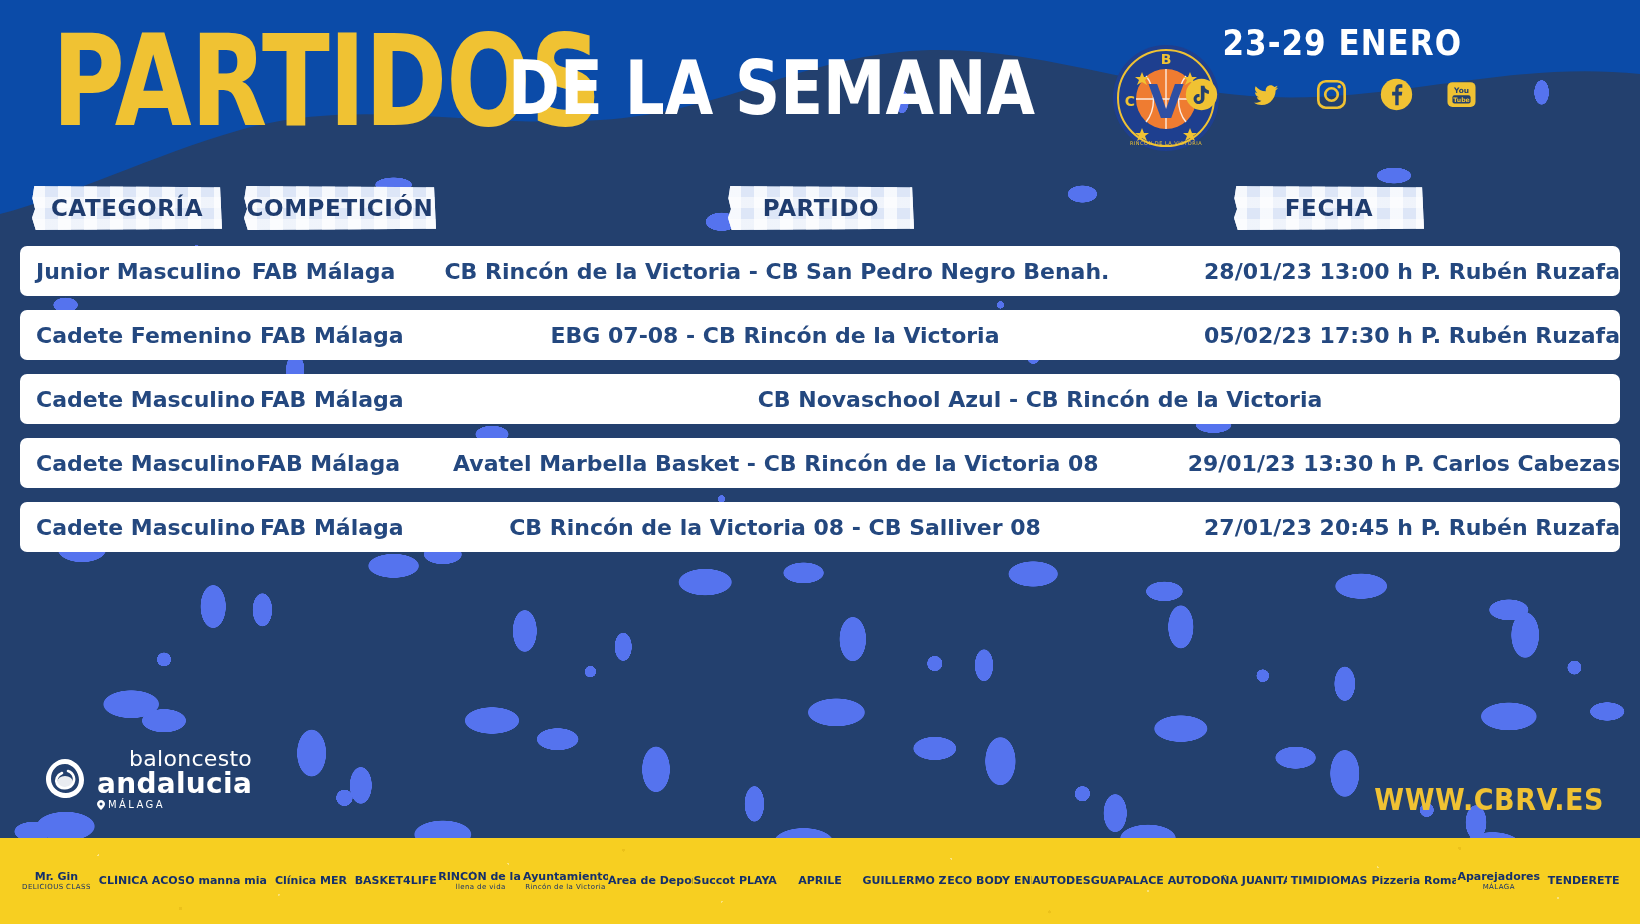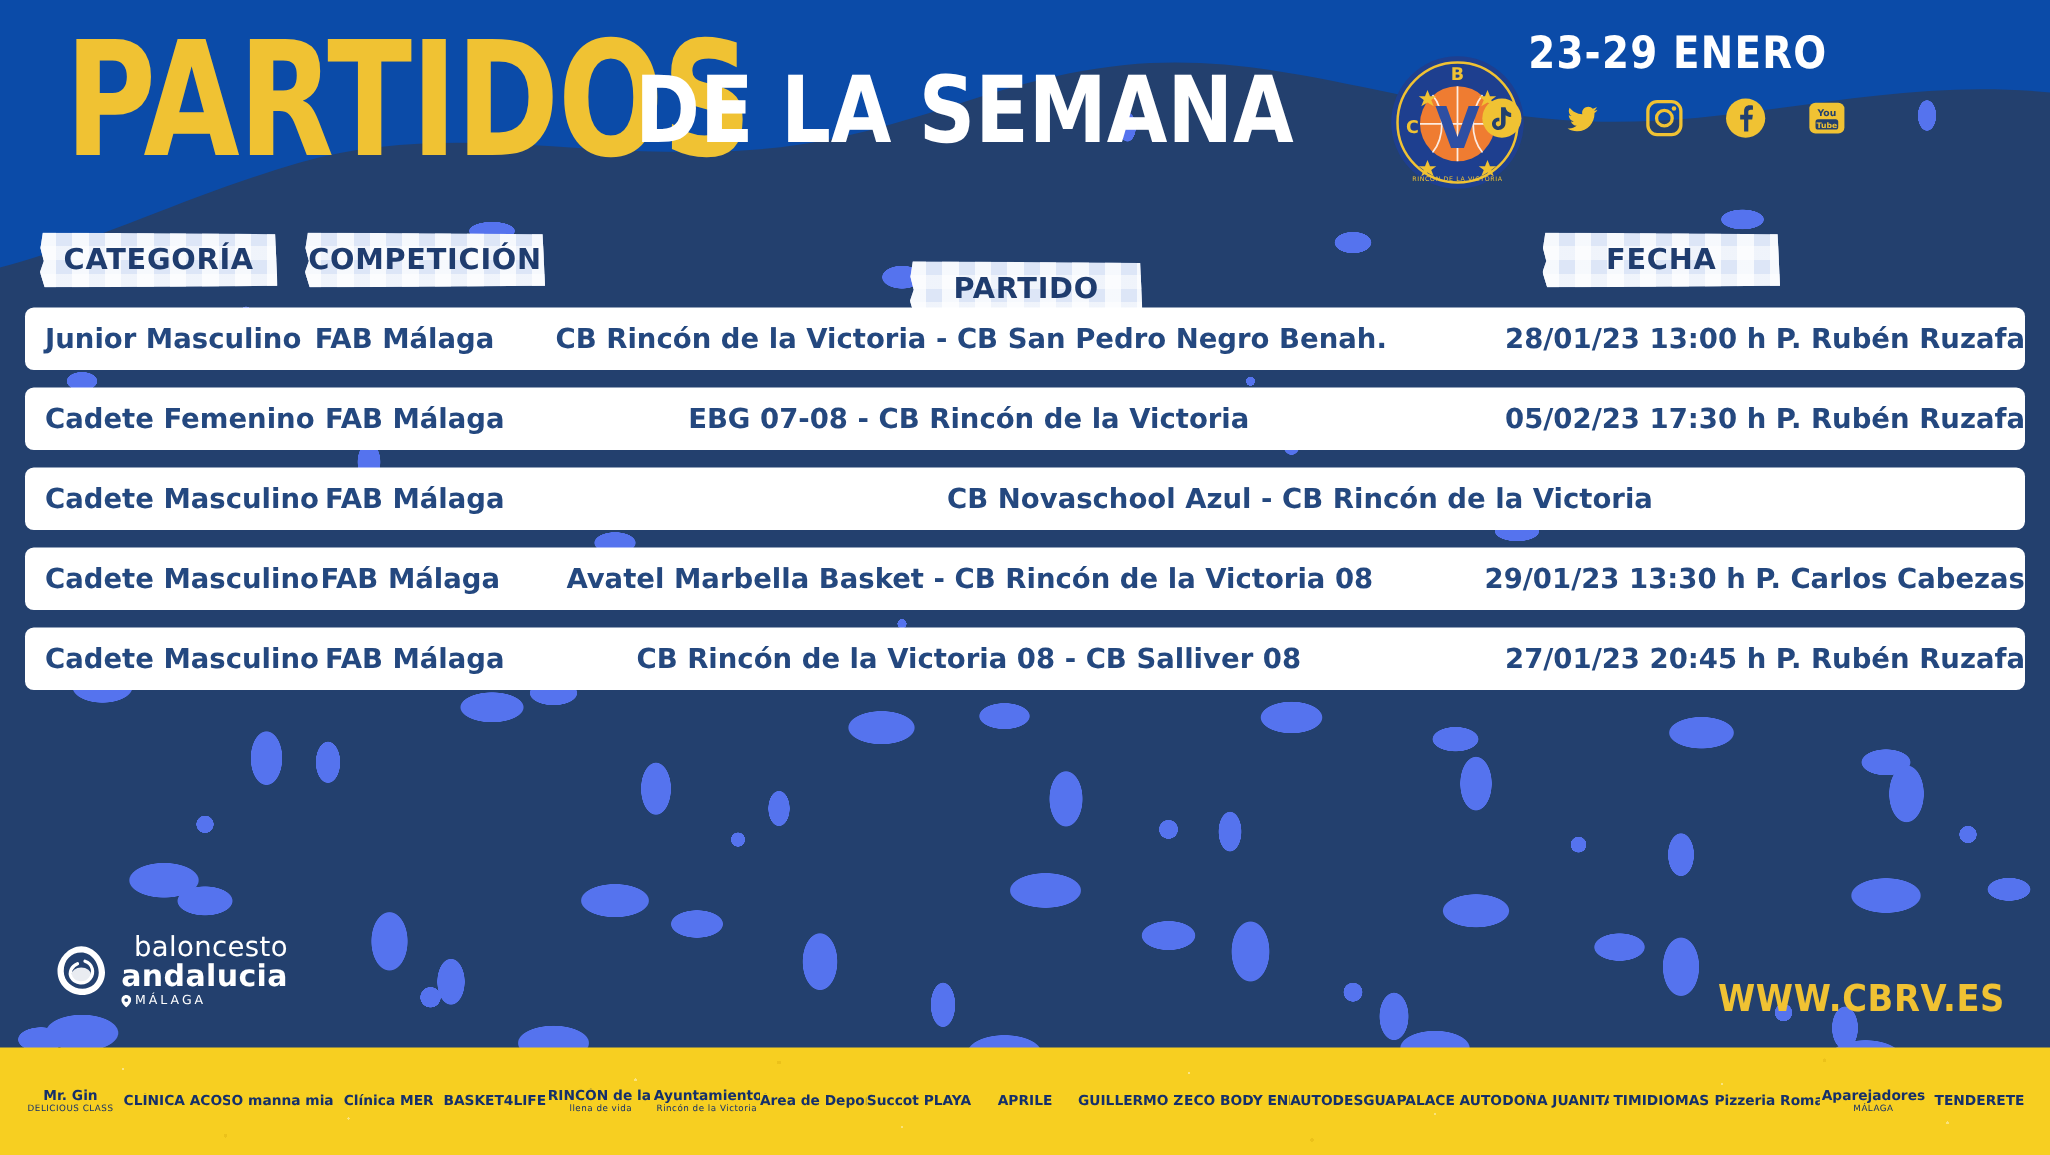"PARTIDO" div.tape { margin-top: 23px -> none }
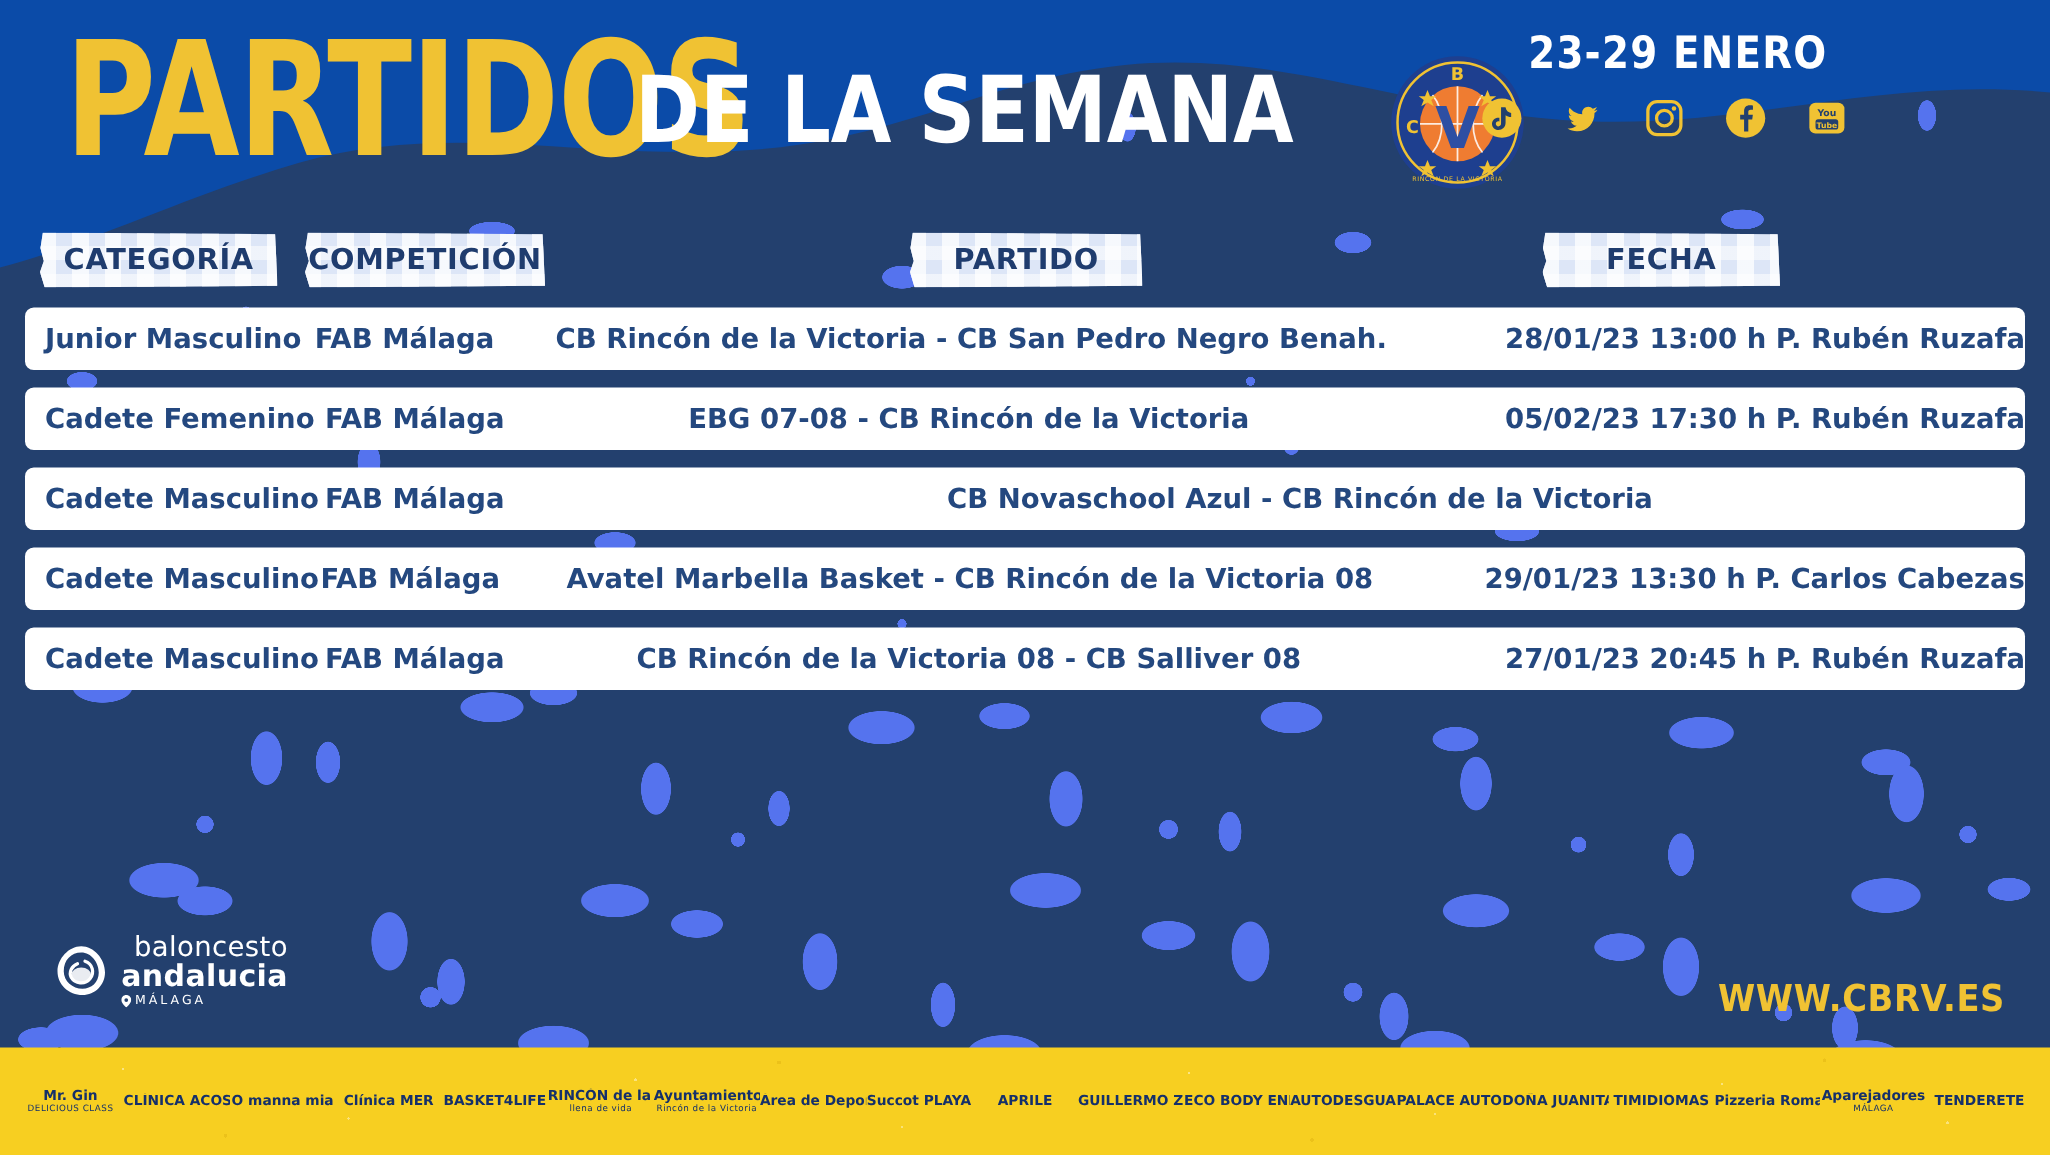"andalucia" .ba-l2 { font-size: 24px -> 28px }
